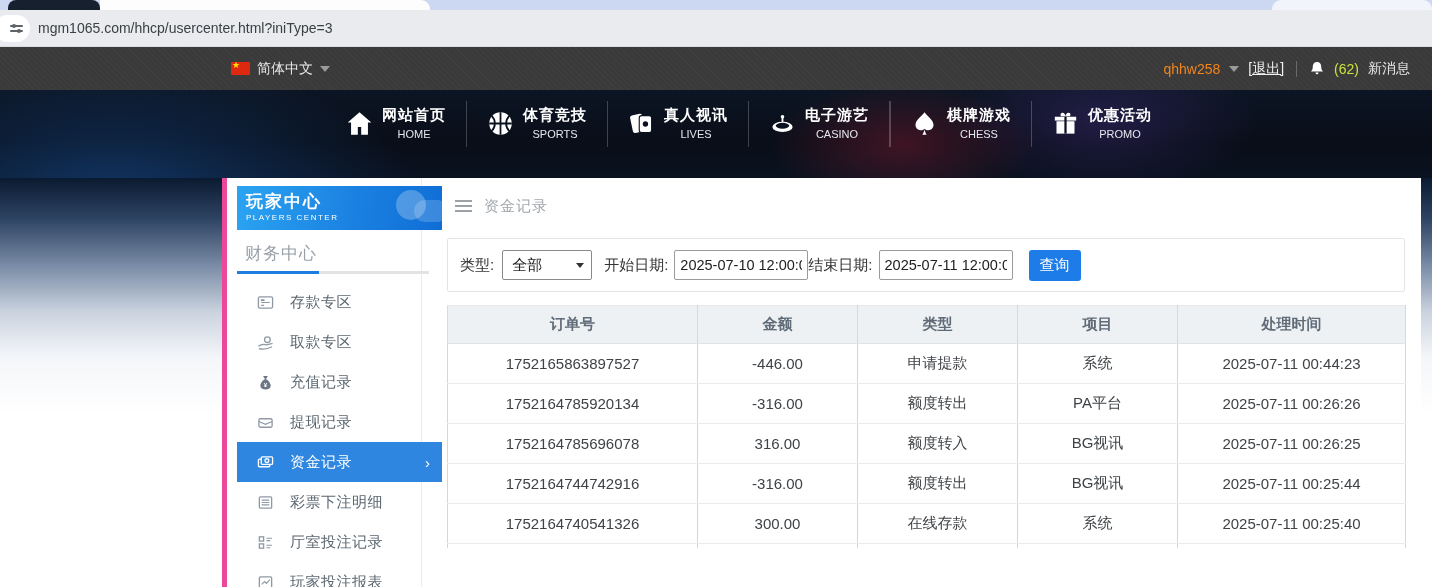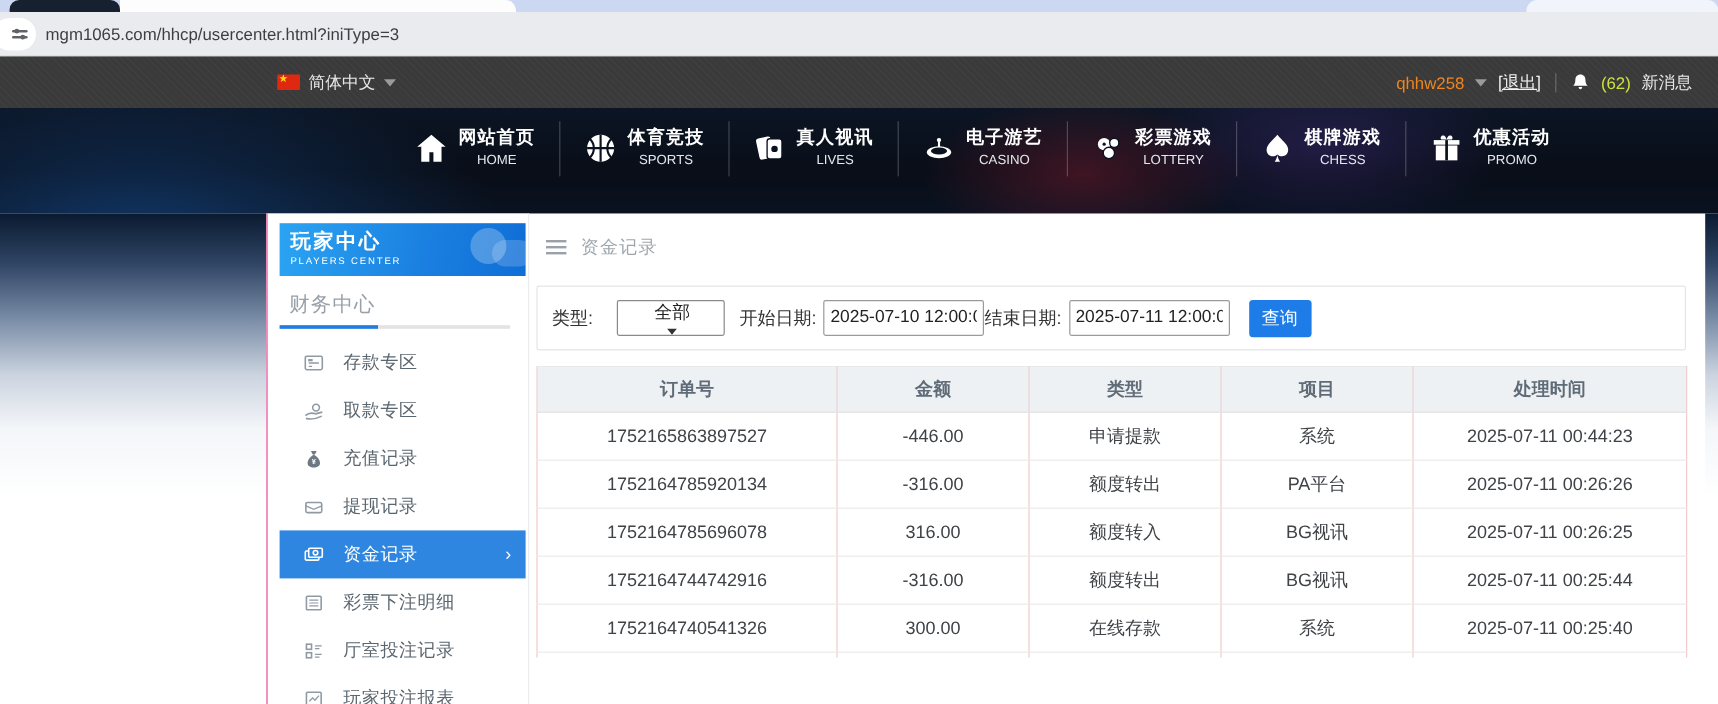"彩票游戏" div.nav-item { html: <div> <svg> <circle></circle> <circle></circle> <circle></circle> <circle></circle> </svg> <span><span>彩票游戏</span><br> <span>LOTTERY</span></span> </div> -> none }
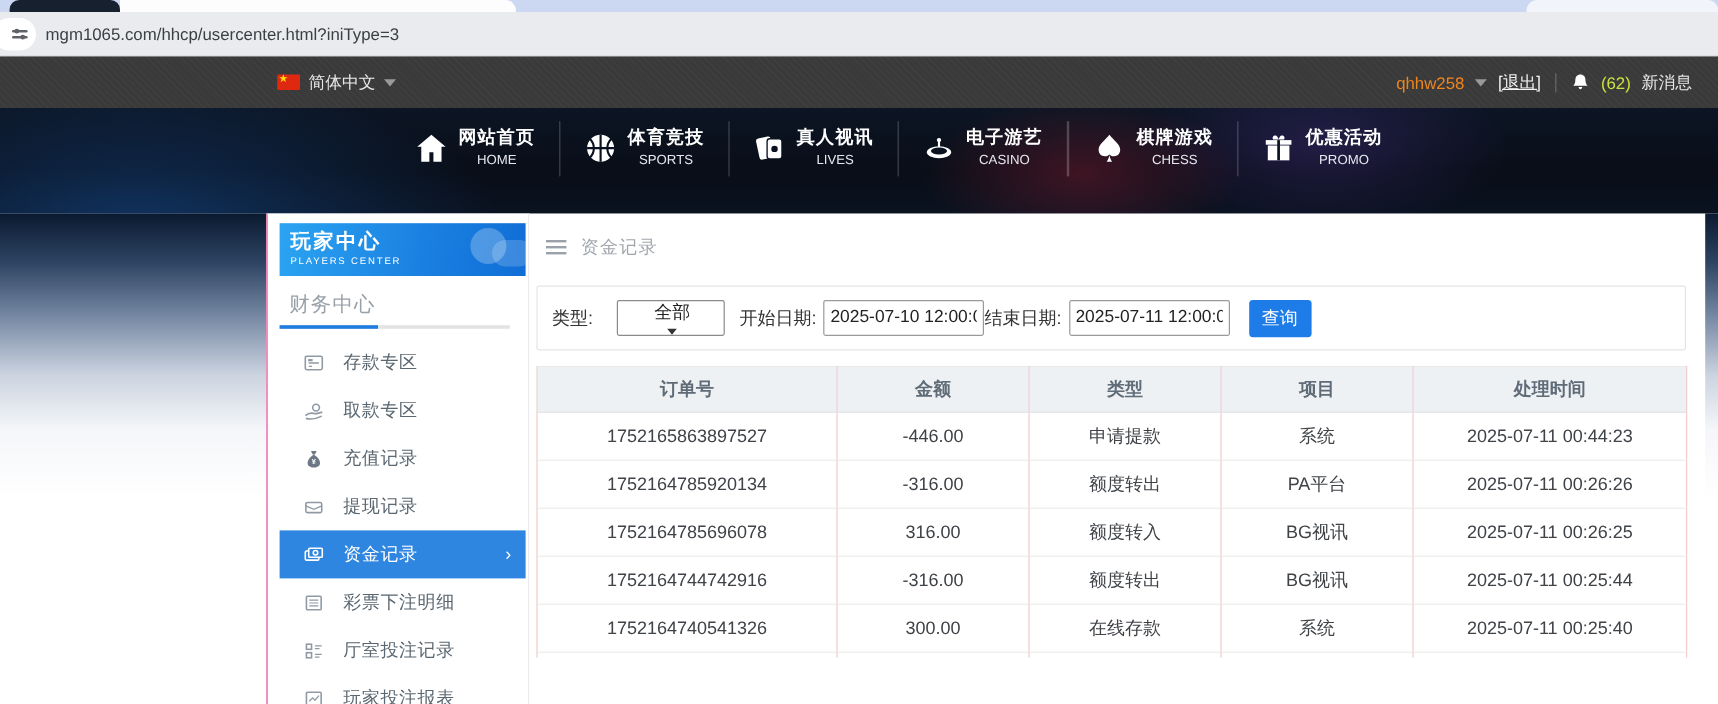"玩家中心" #sidebar { border-left: 1px solid #ec4899 -> 5px solid #ec4899; width: 219px -> 200px }
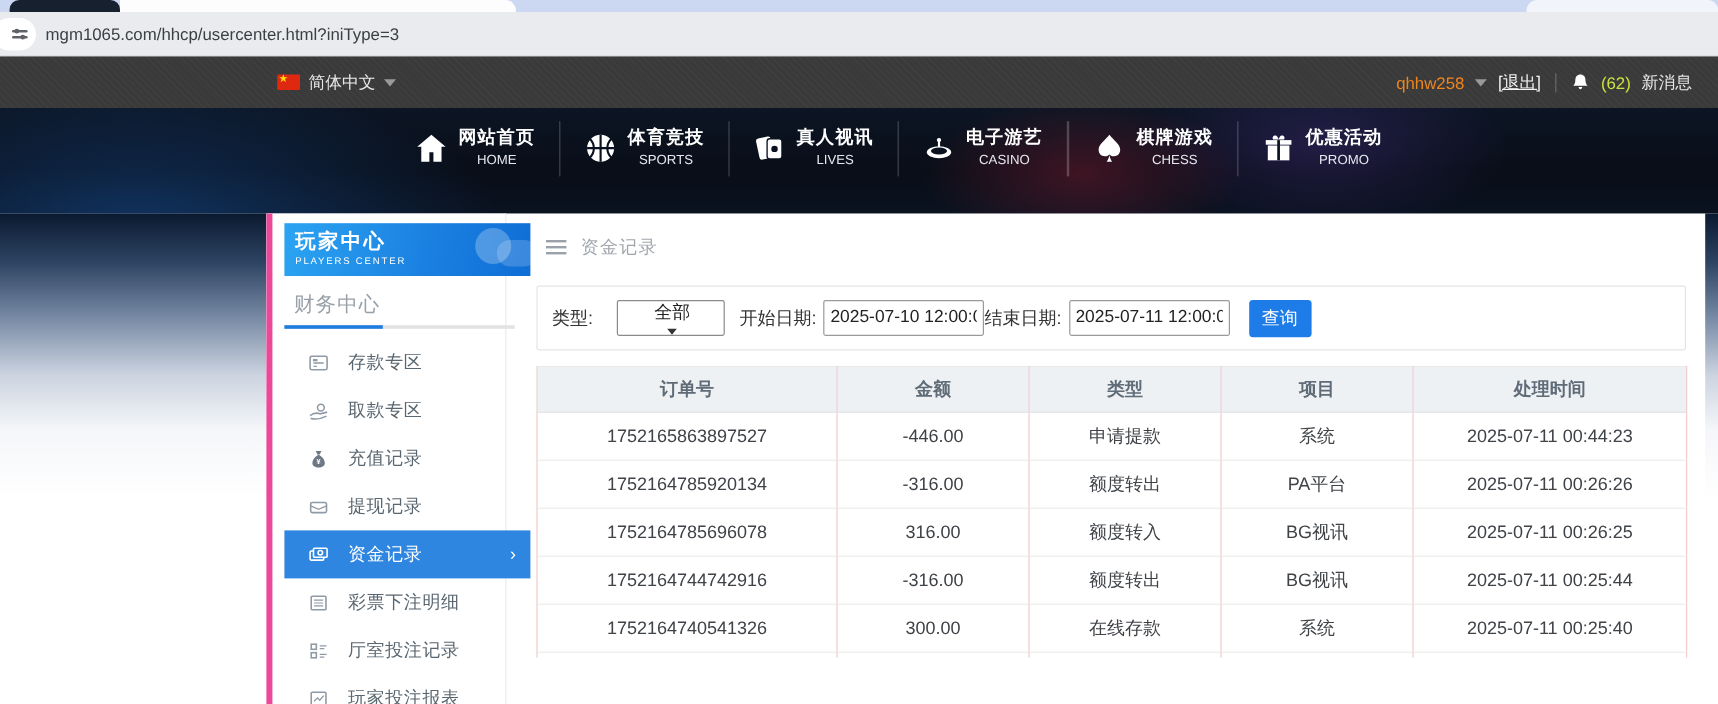"全部" #type-select { flex-direction: column -> none; margin-left: 20px -> 8px }
